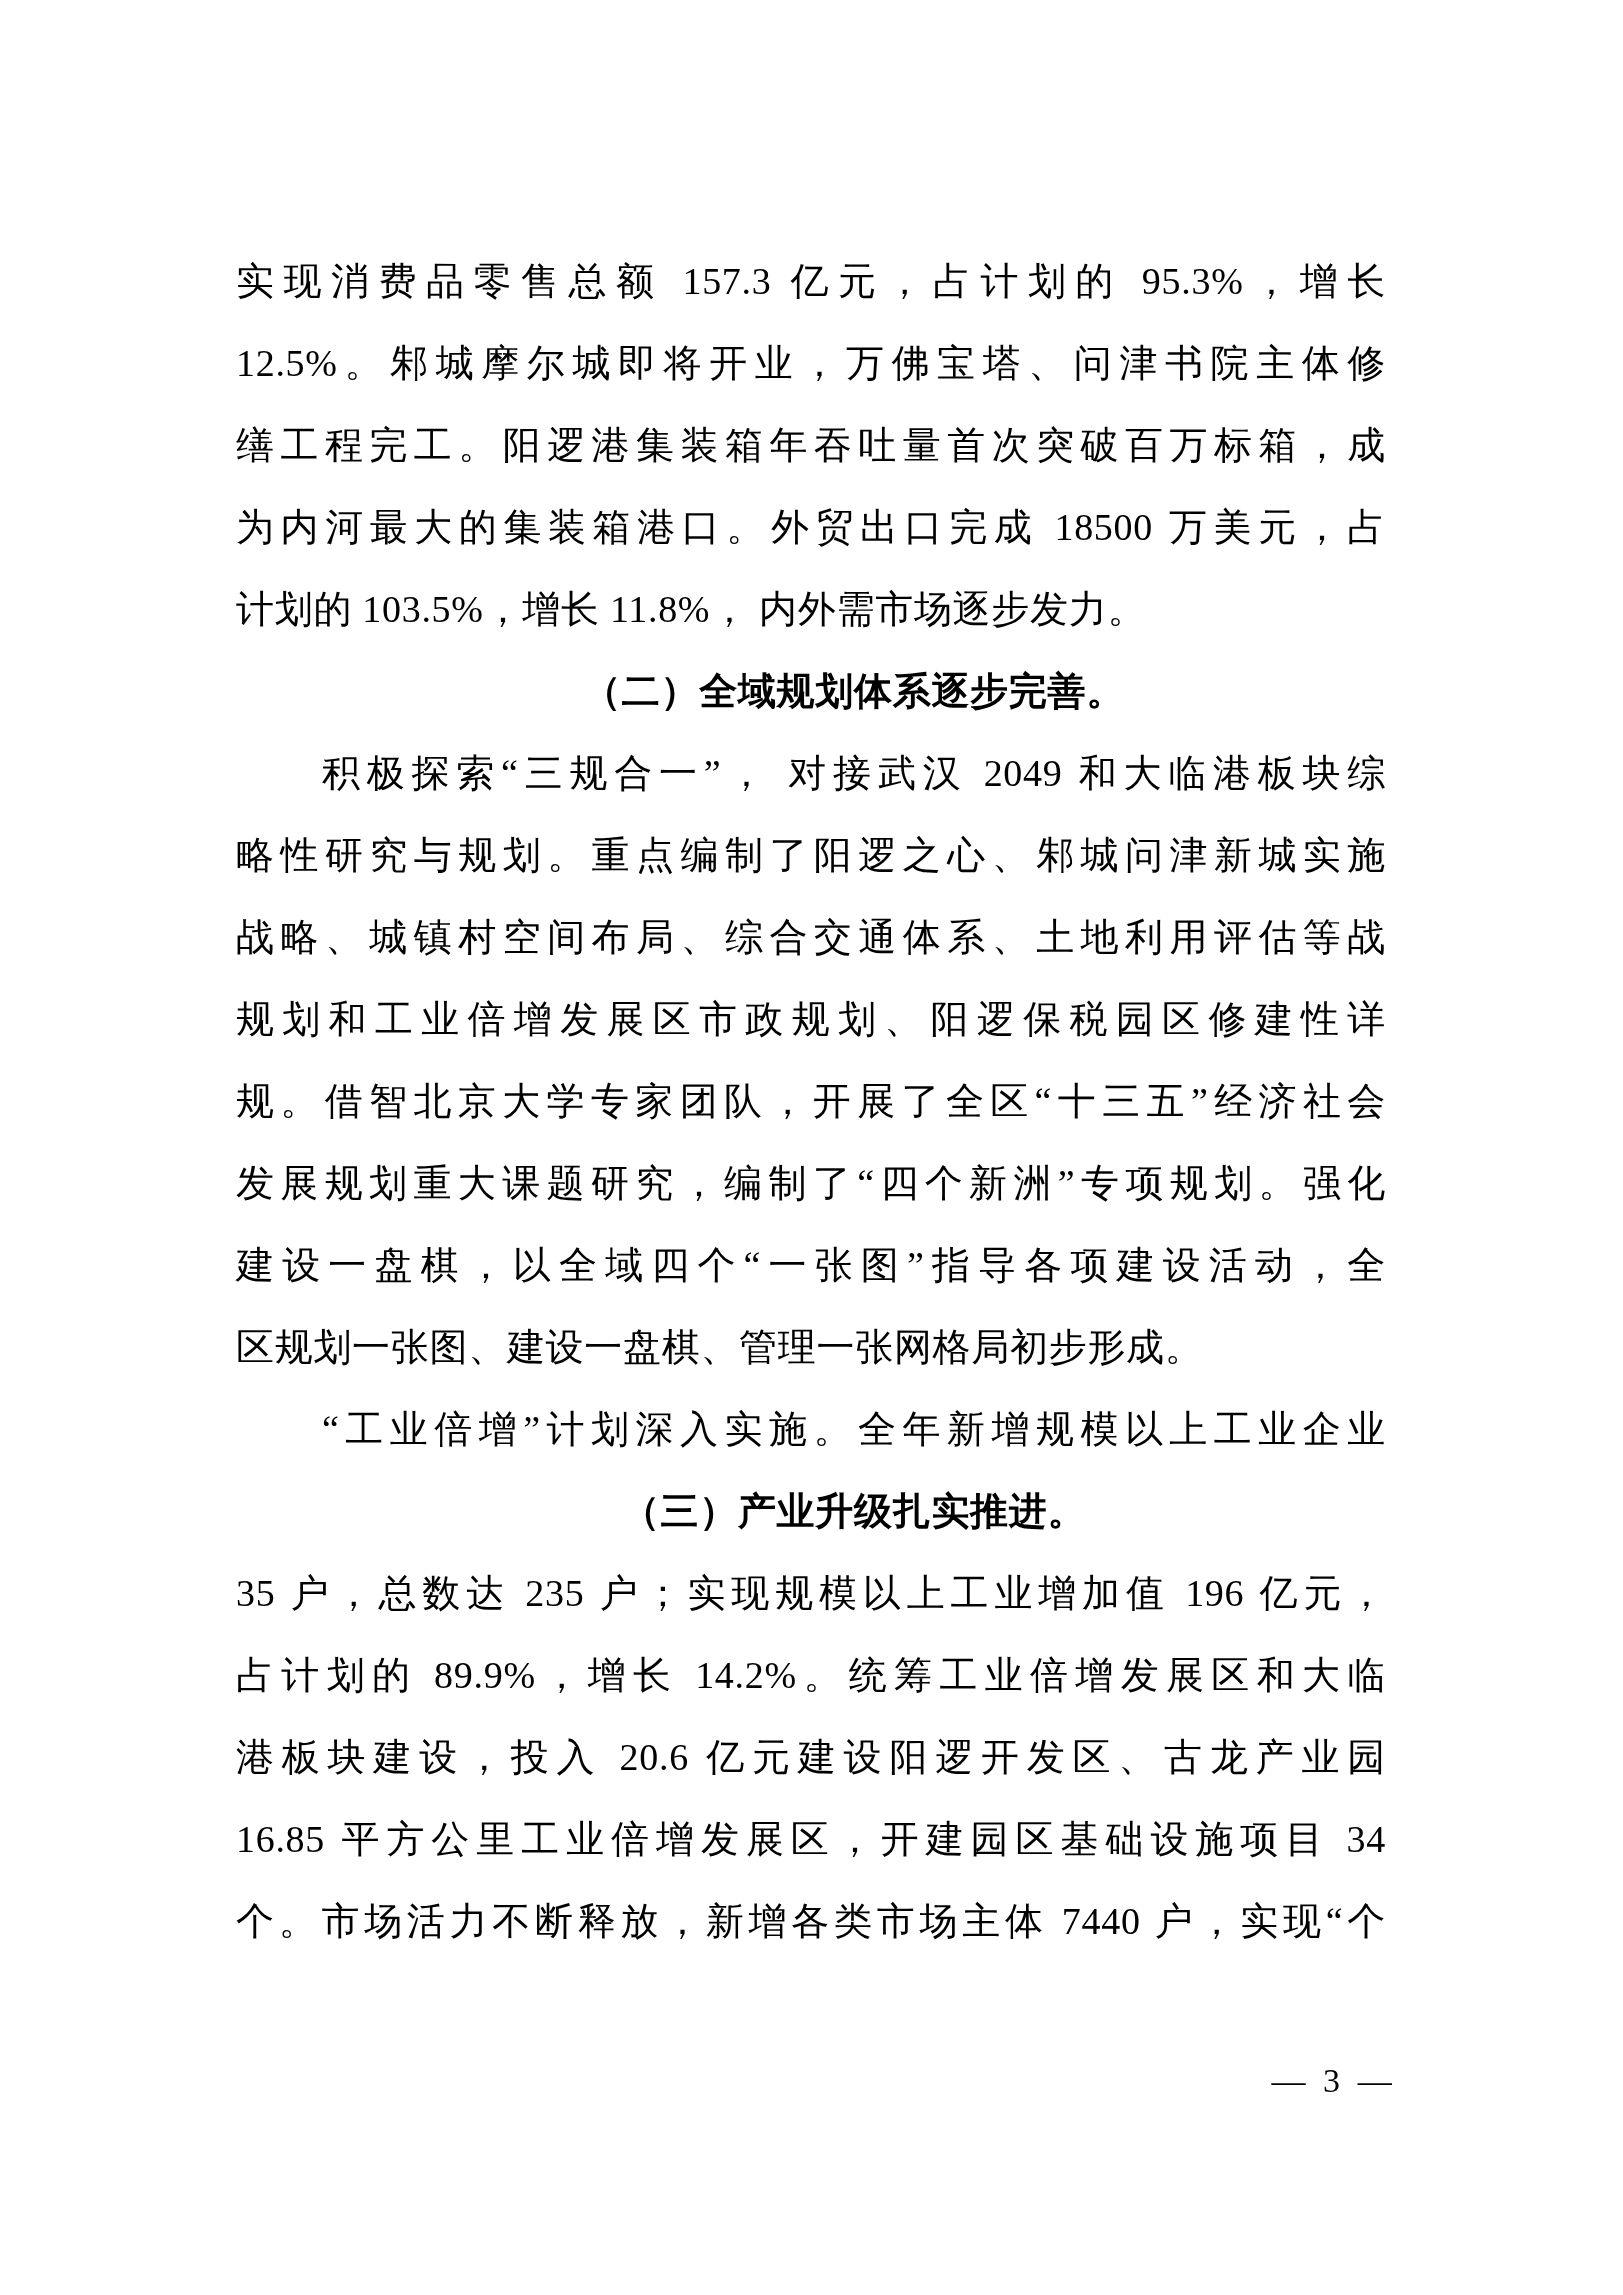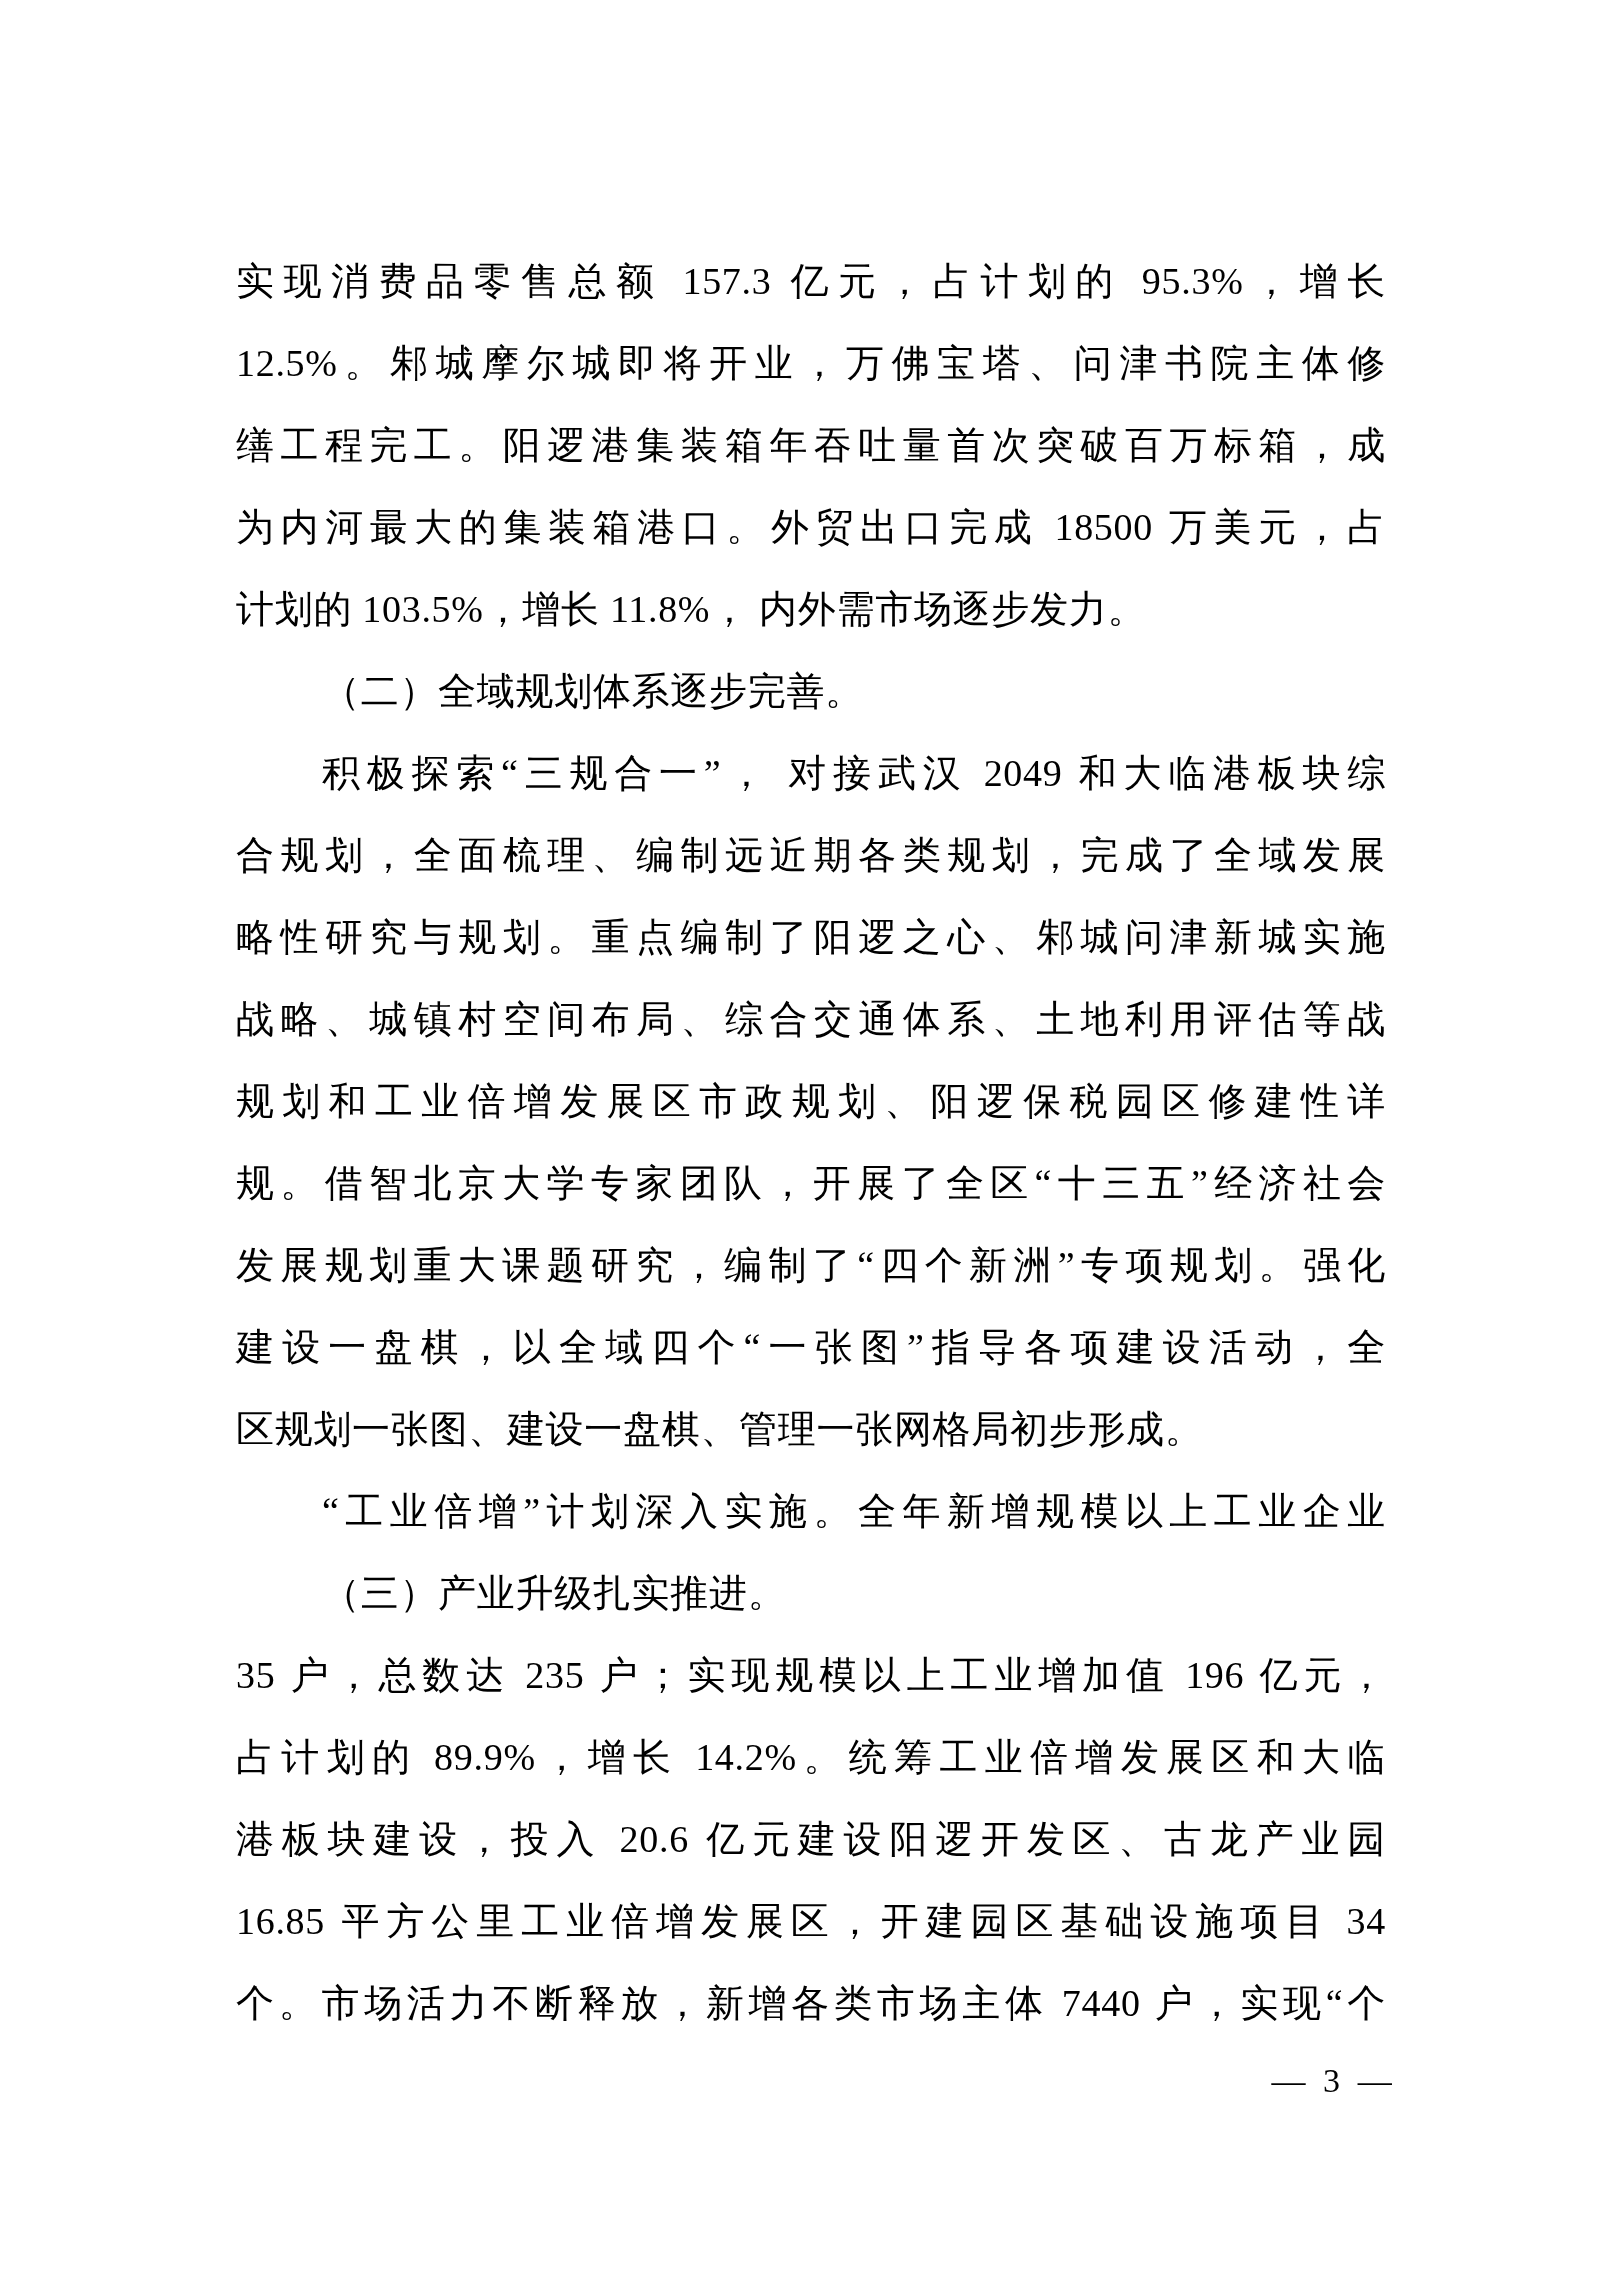"（二）全域规划体系逐步完善。" .line.heading { font-weight: normal -> bold; text-align: none -> center }
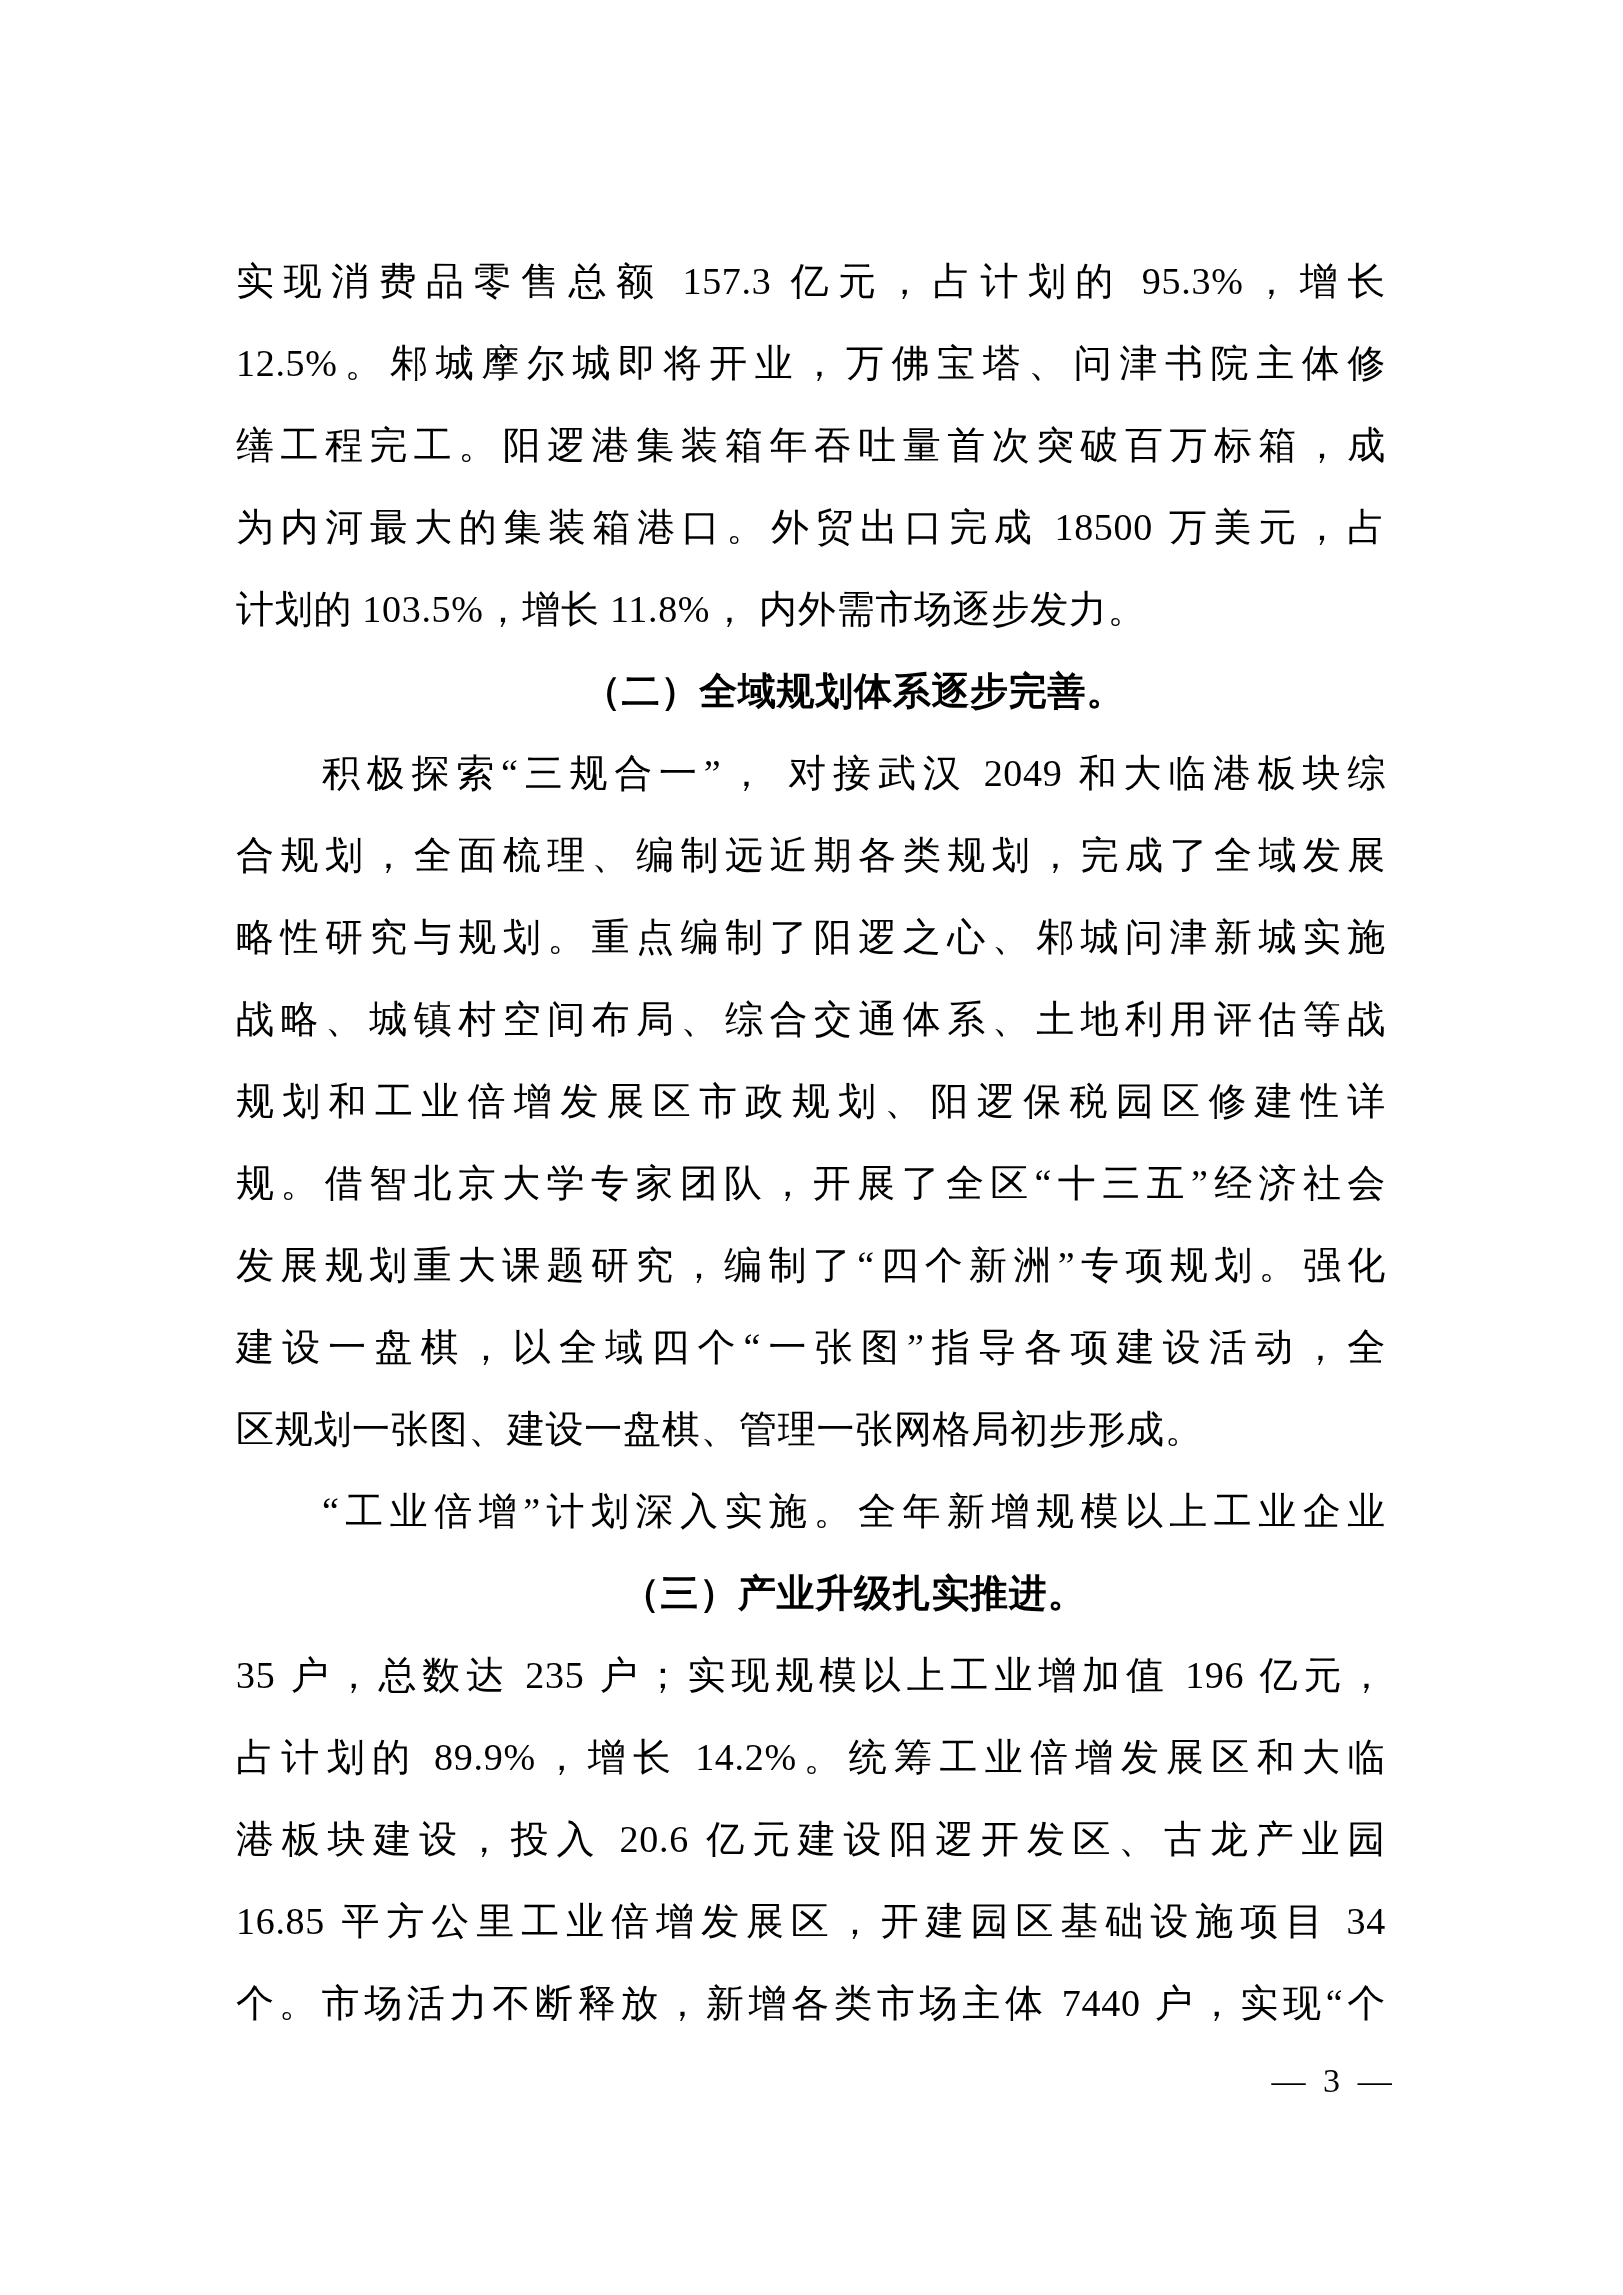"合规划，全面梳理、编制远近期各类规划，完成了全域发展" div.line { html: <div>合规划，全面梳理、编制远近期各类规划，完成了全域发展</div> -> none }
